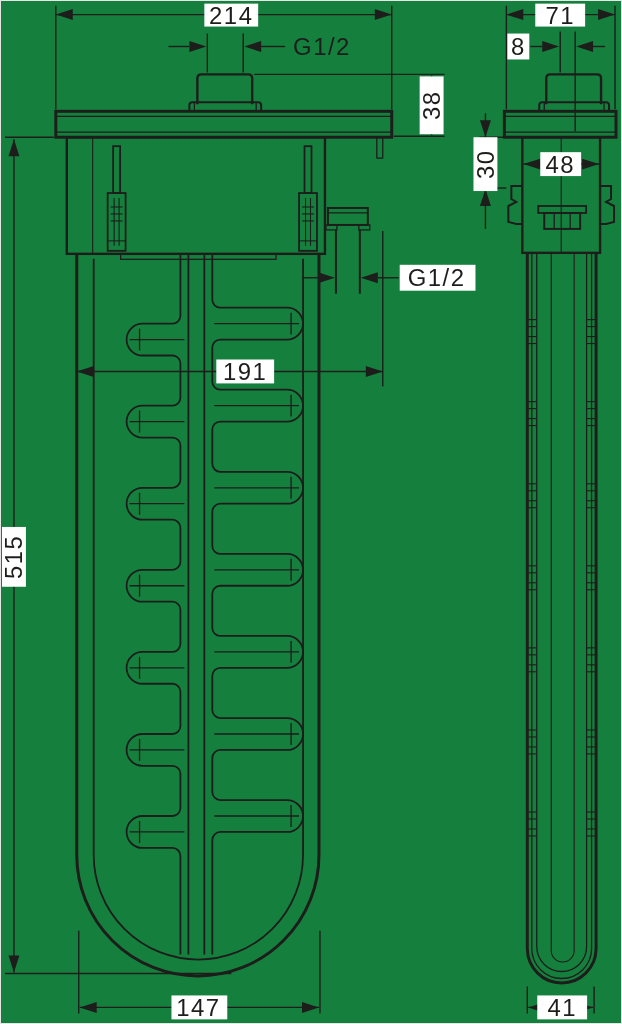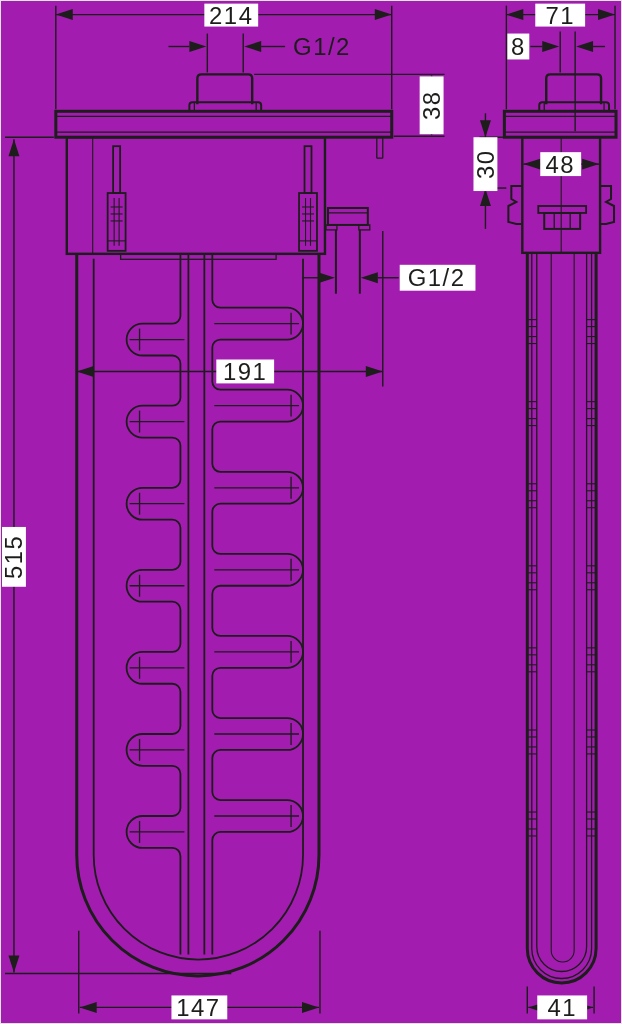"214" .sheet { background: #a21caf -> #15803d }
